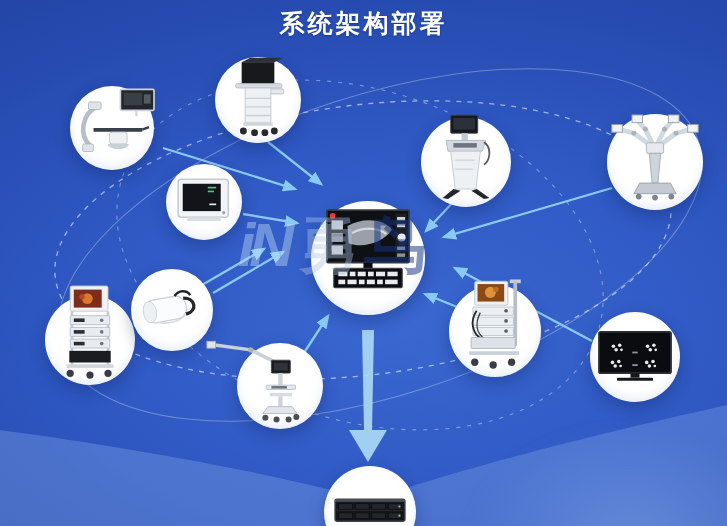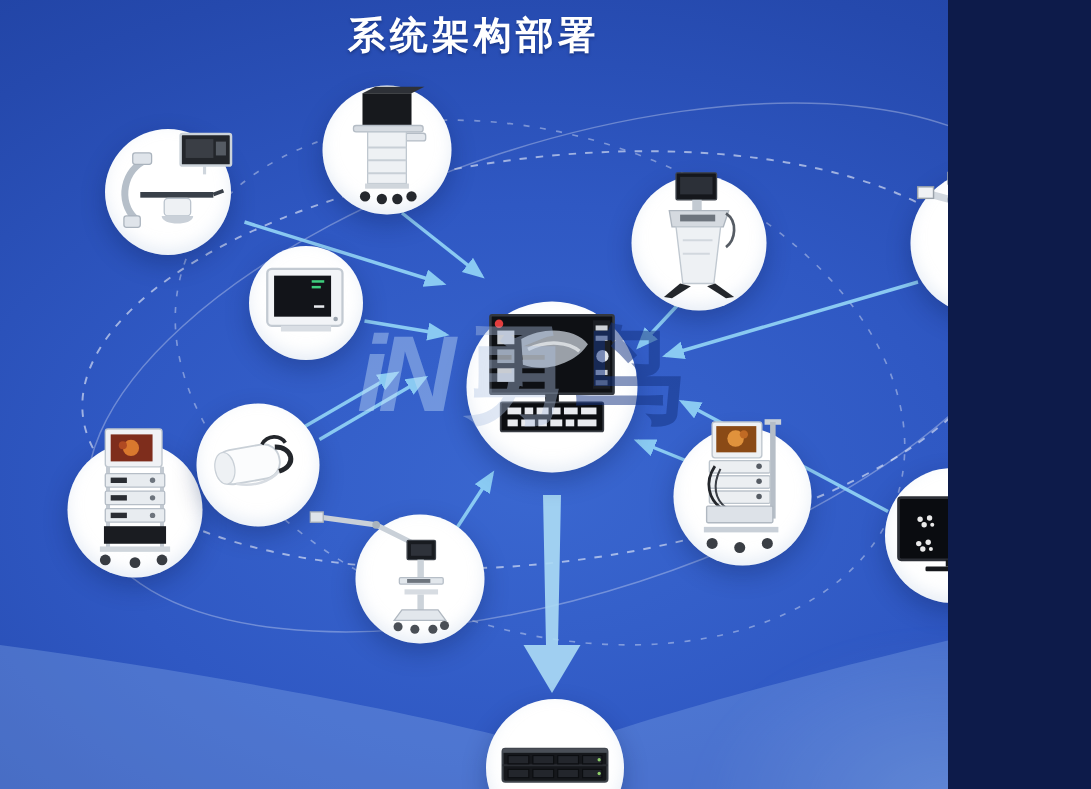"系统架构部署" .stage { width: 632px -> 727px }
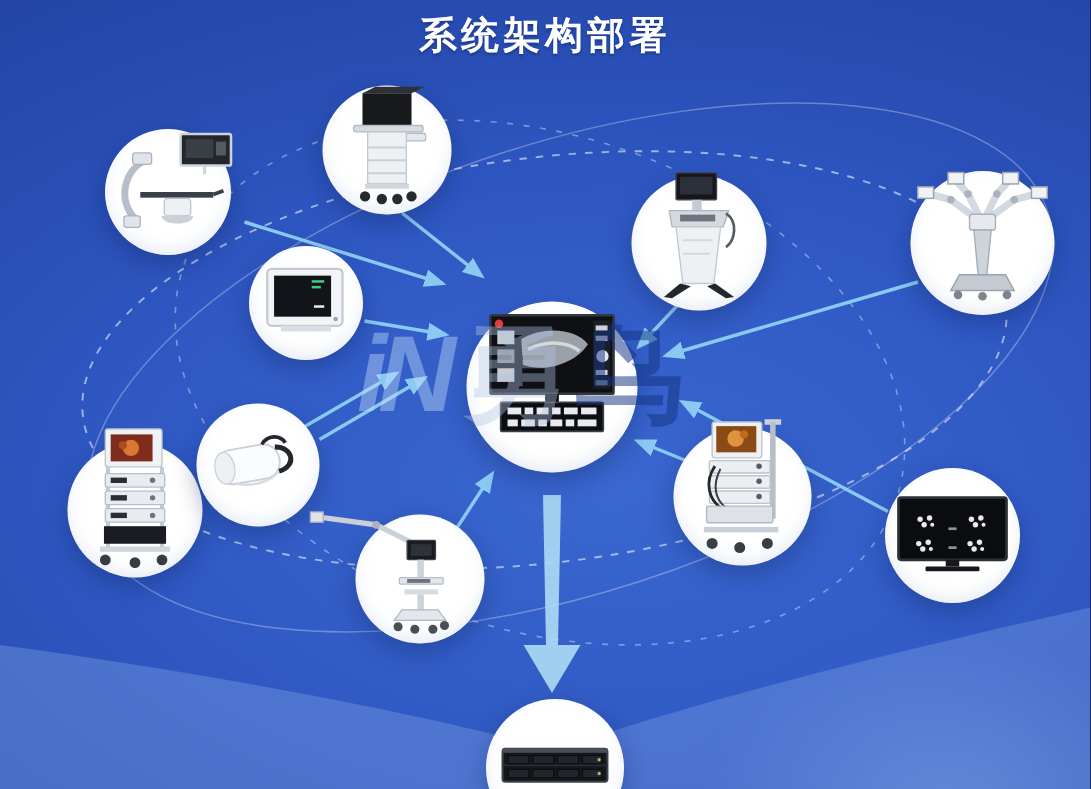"iN" .watermark { font-size: 72px -> 62px }
